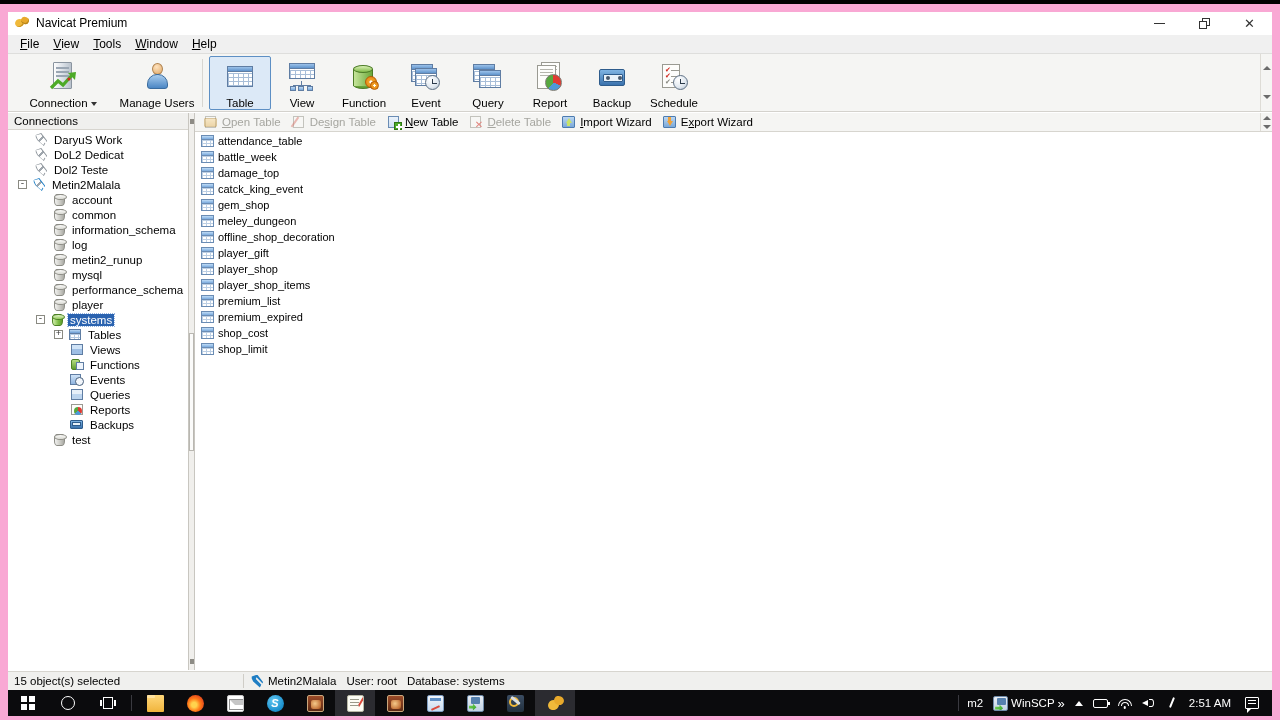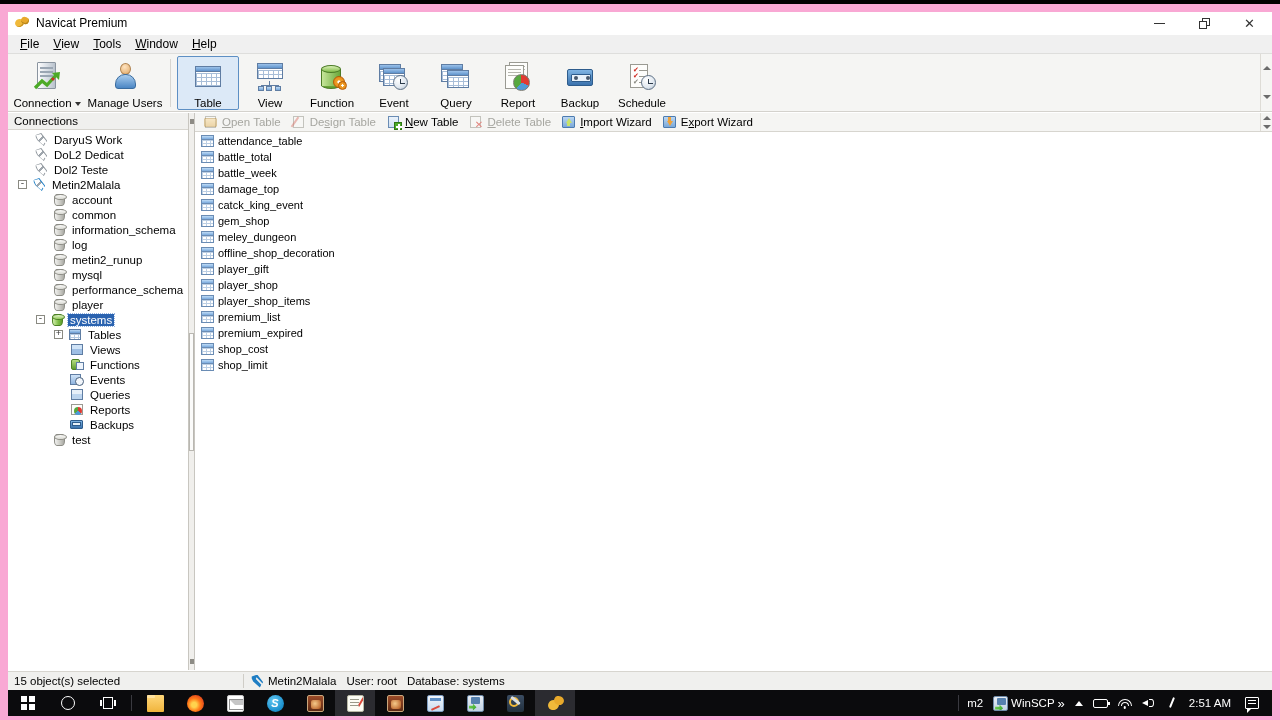"Connection" .tb-btn.wide { margin-left: none -> 16px }
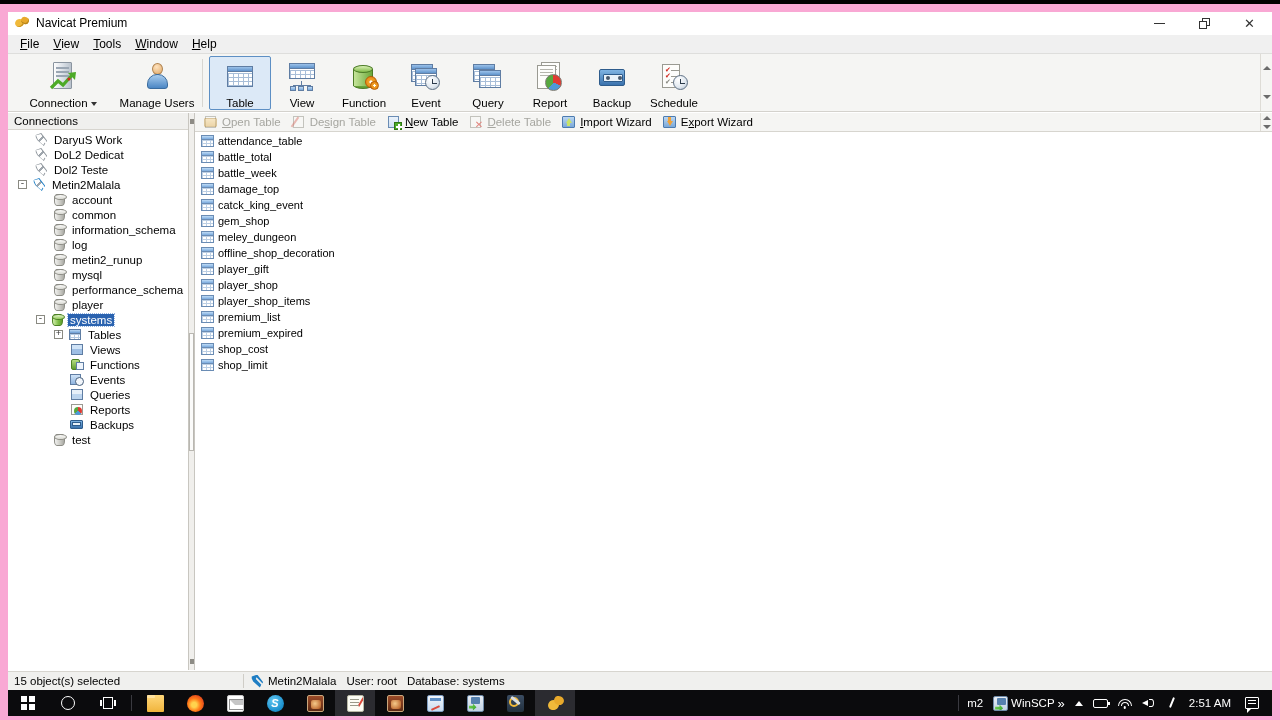"battle_total" div.lrow { html: <div> <span> <i></i> </span> <span>battle_total</span> </div> -> none }
